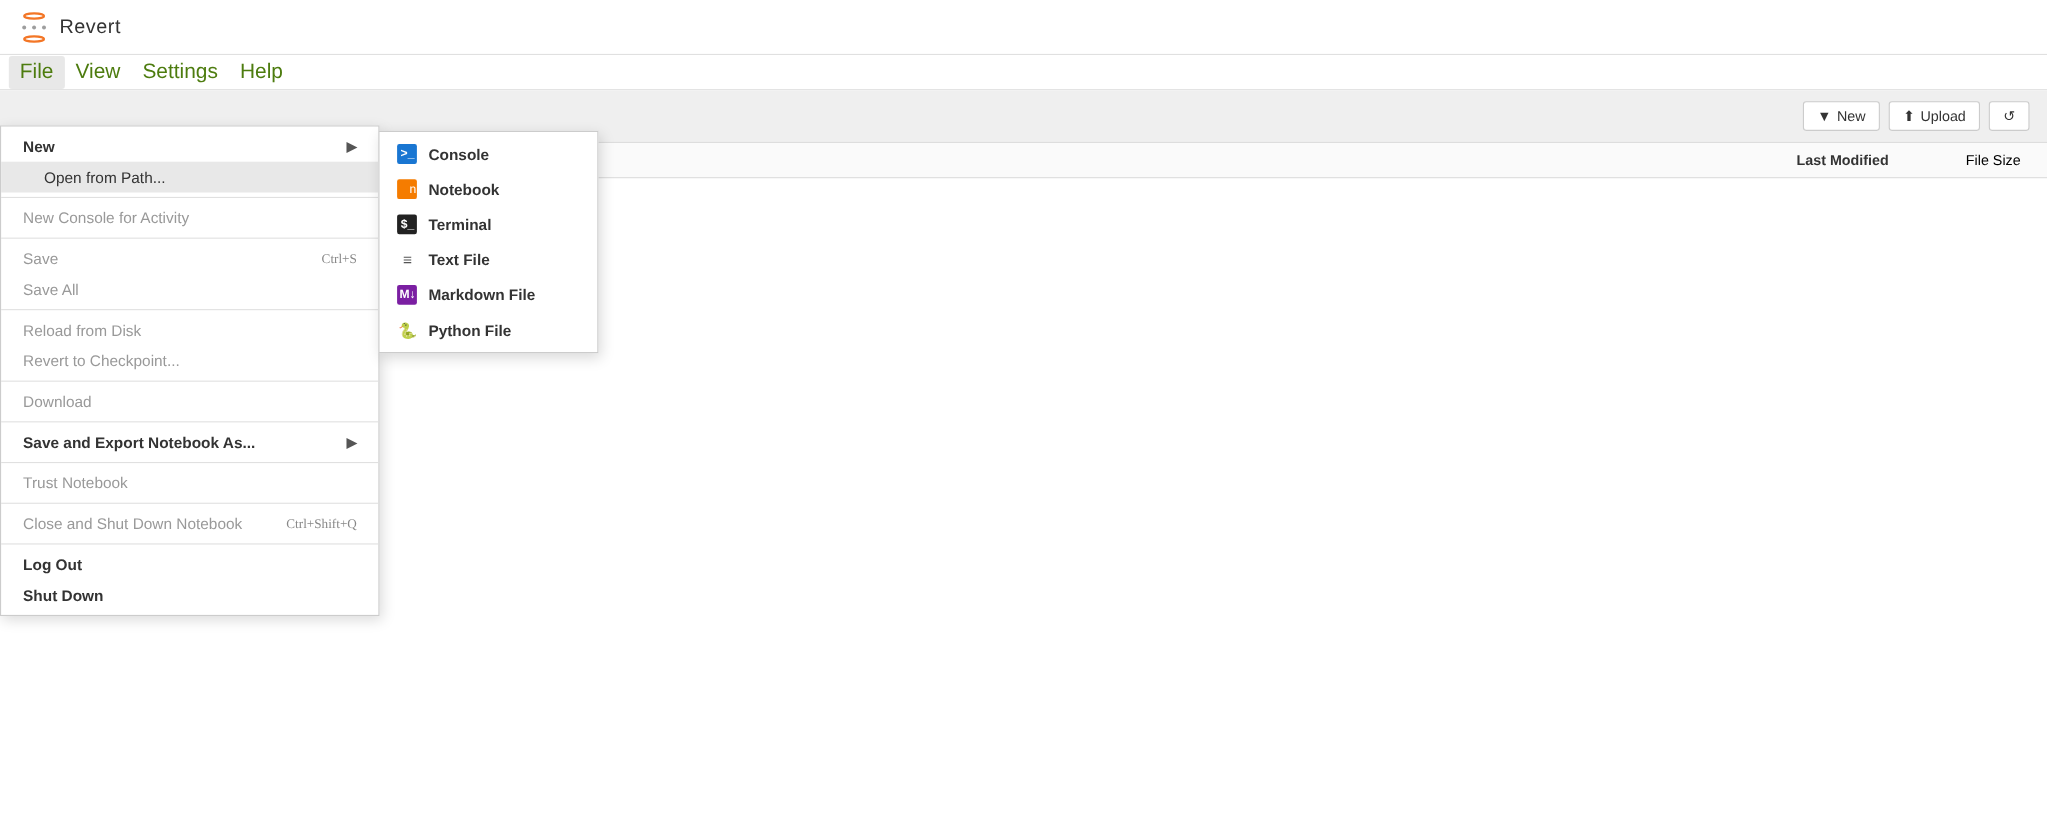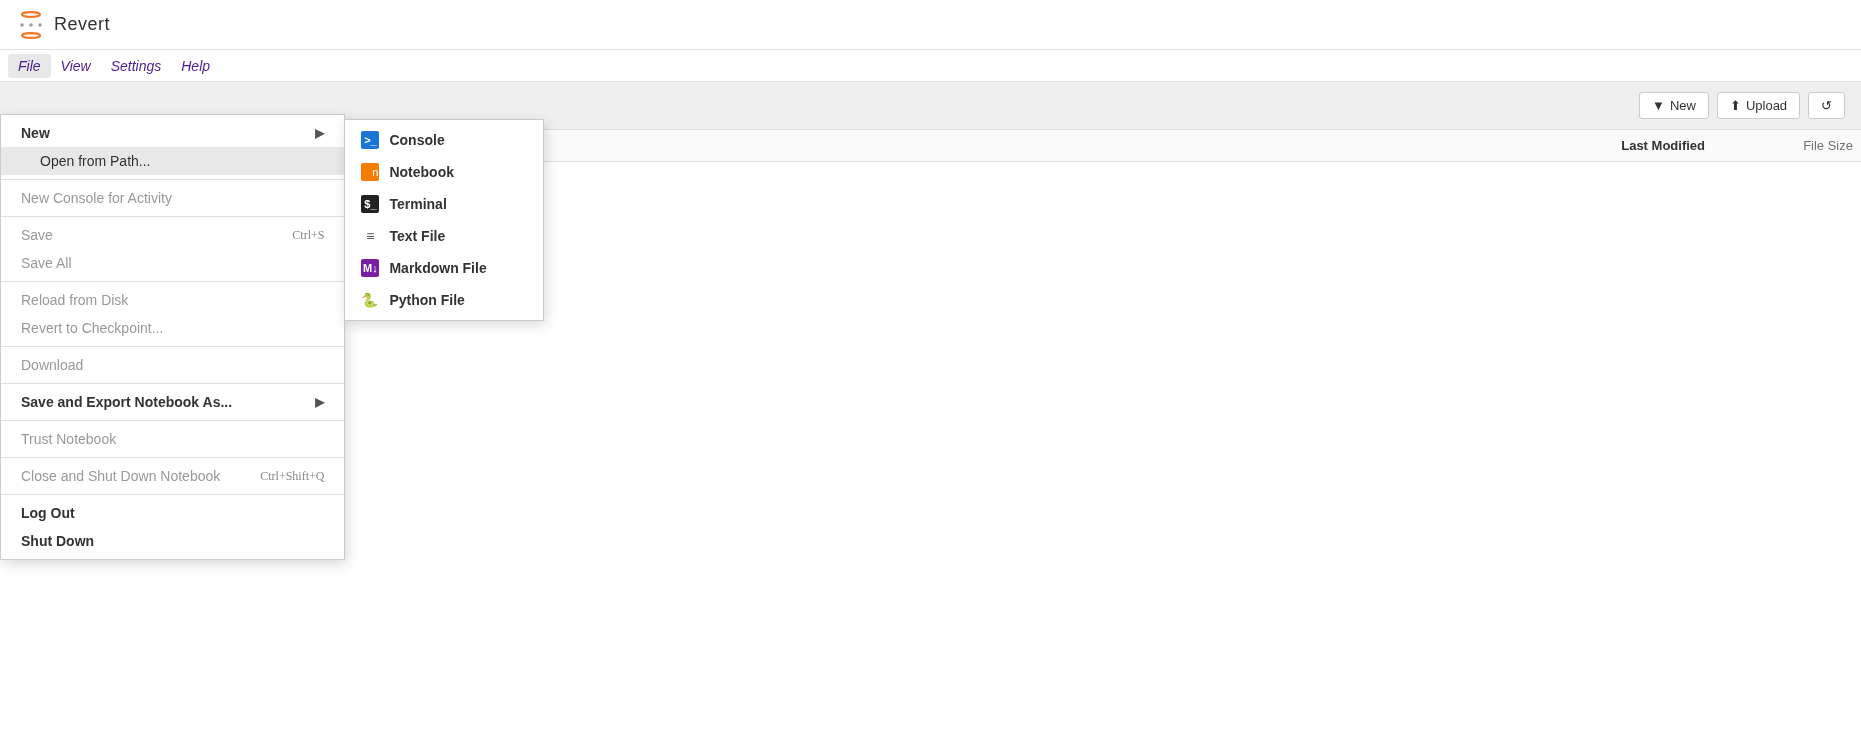"File" .menu-item { color: #4c1d95 -> #4d7c0f; font-size: 14px -> 19px; font-style: italic -> none }
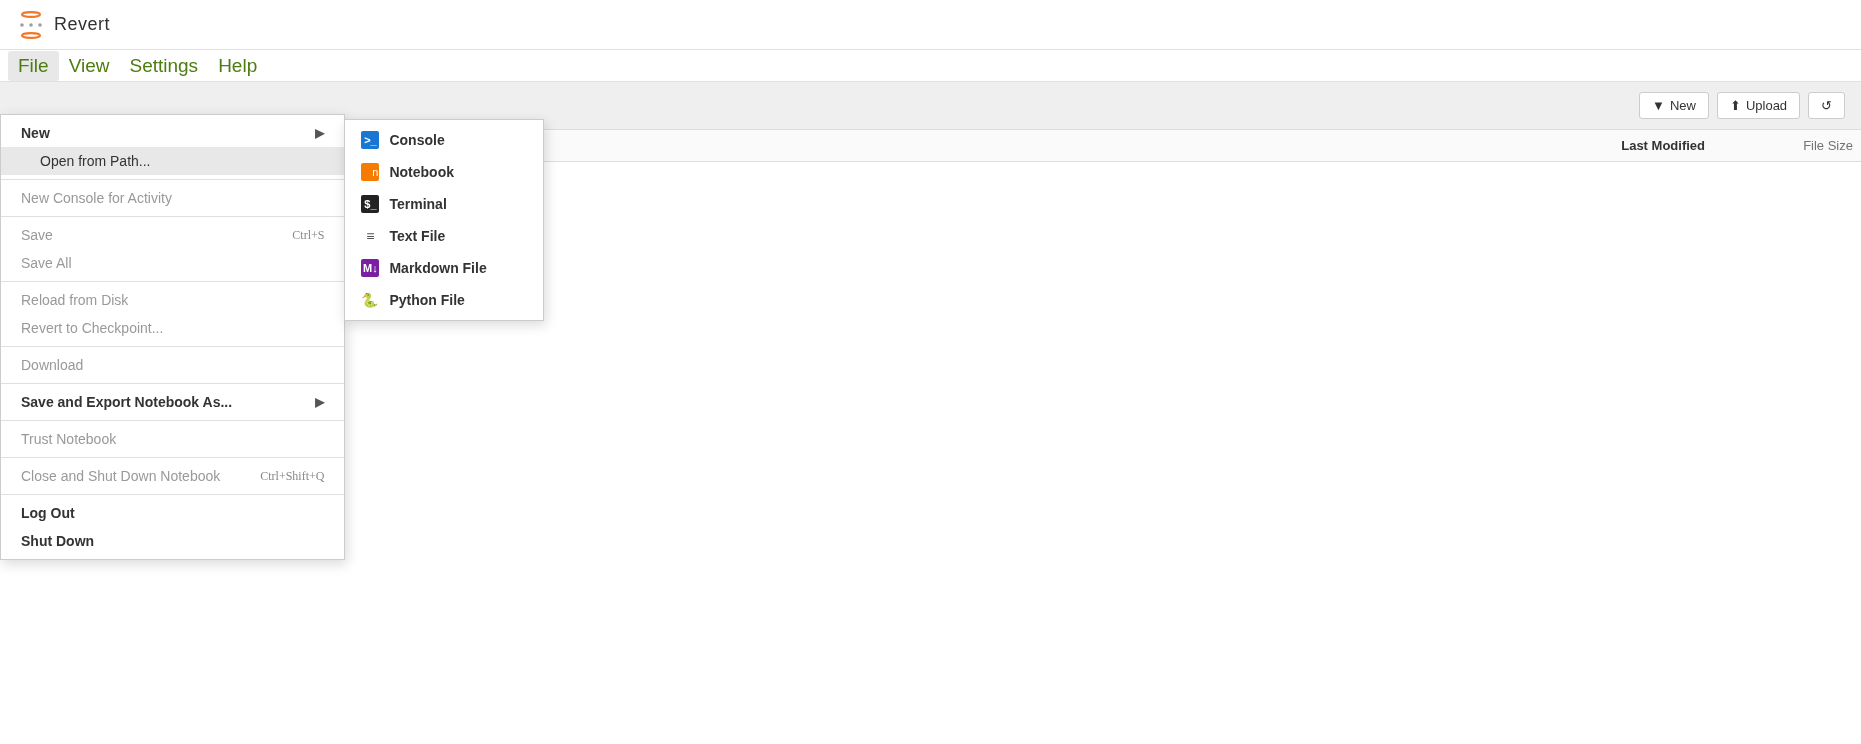"Last Modified" #fb-list-header { padding: 8px 8px -> 8px 24px }
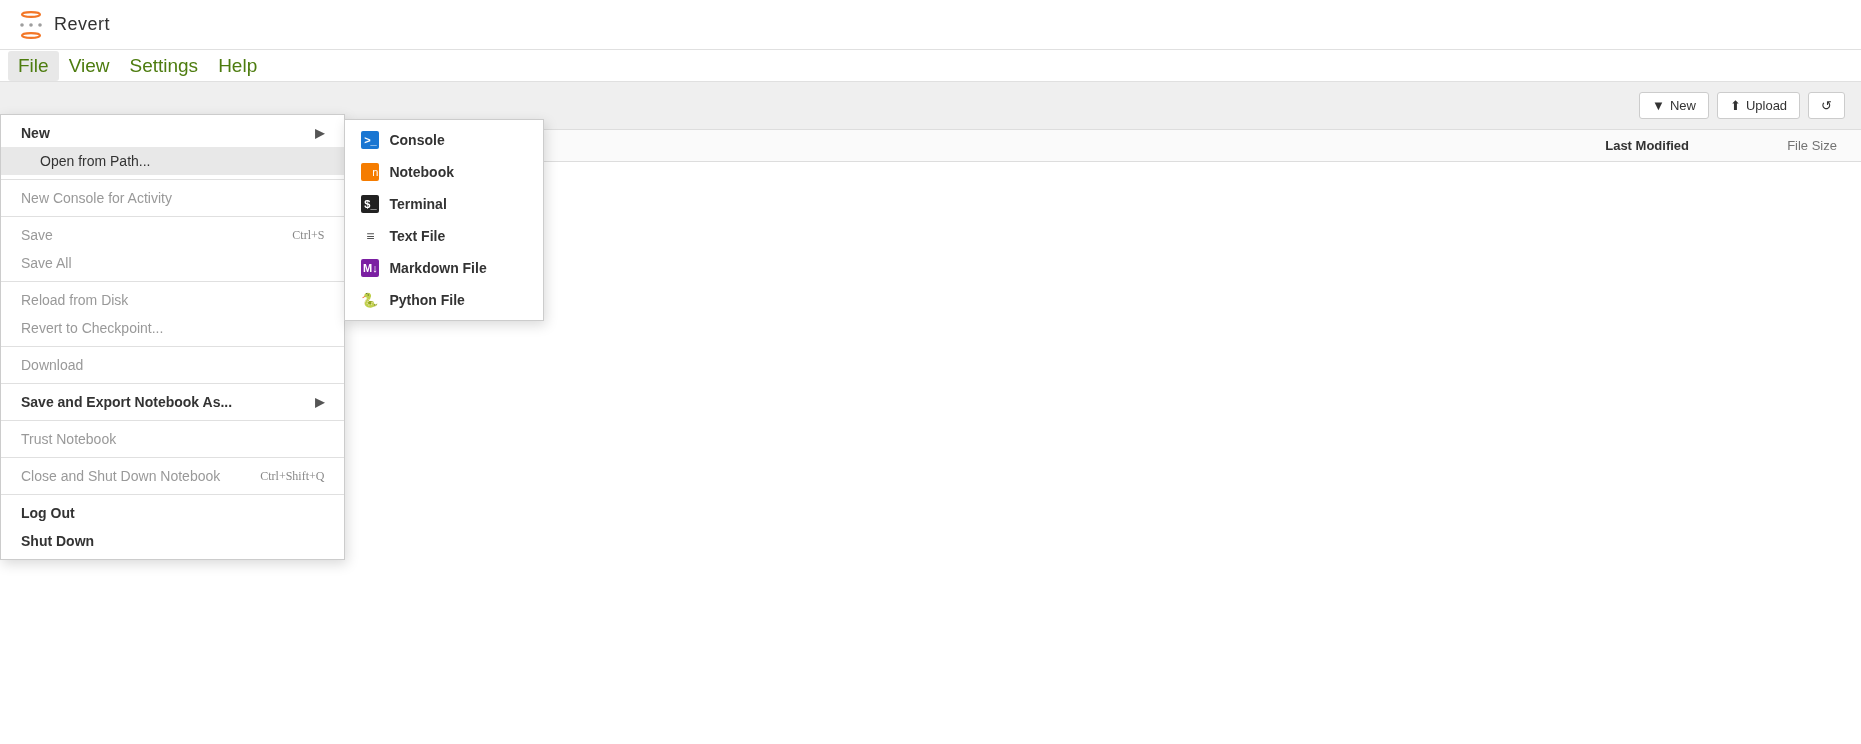"File Size" #fb-list-header .col-size { color: #737373 -> #000000; margin-left: 28px -> none }
